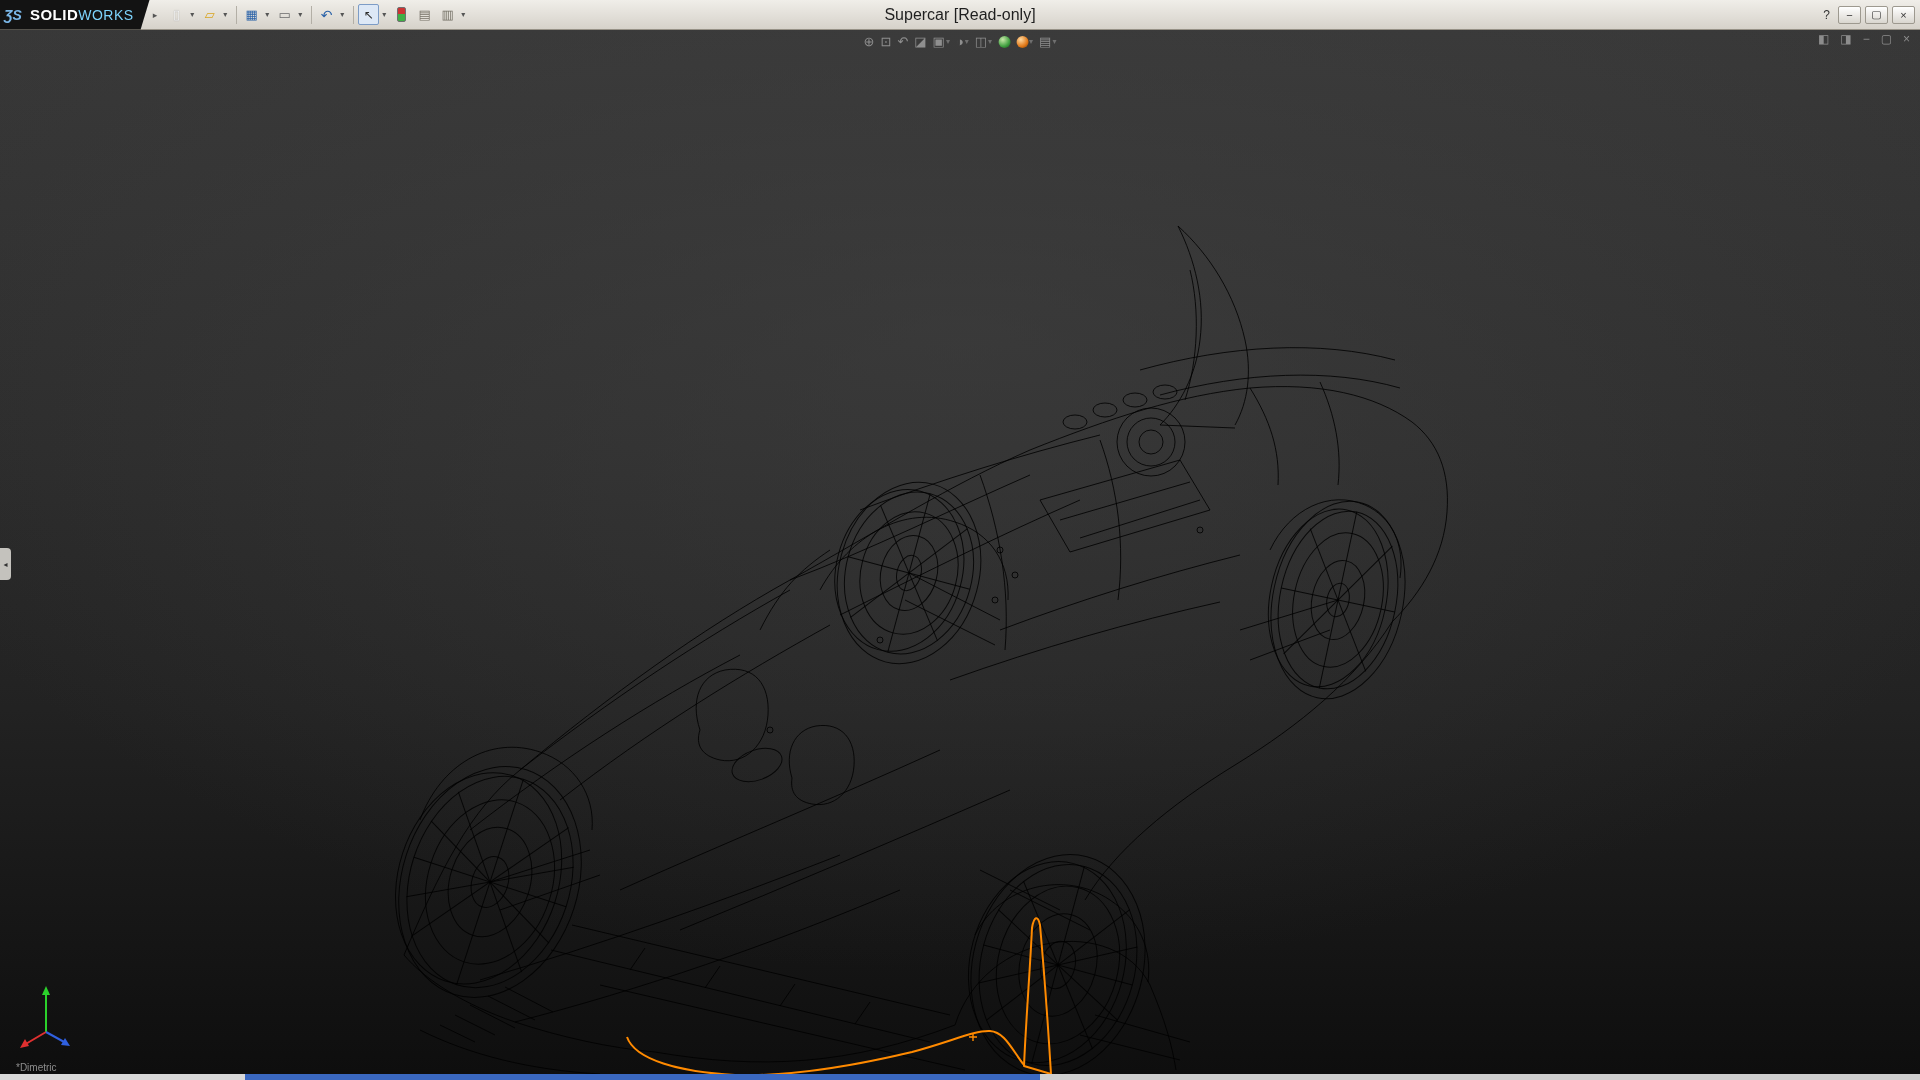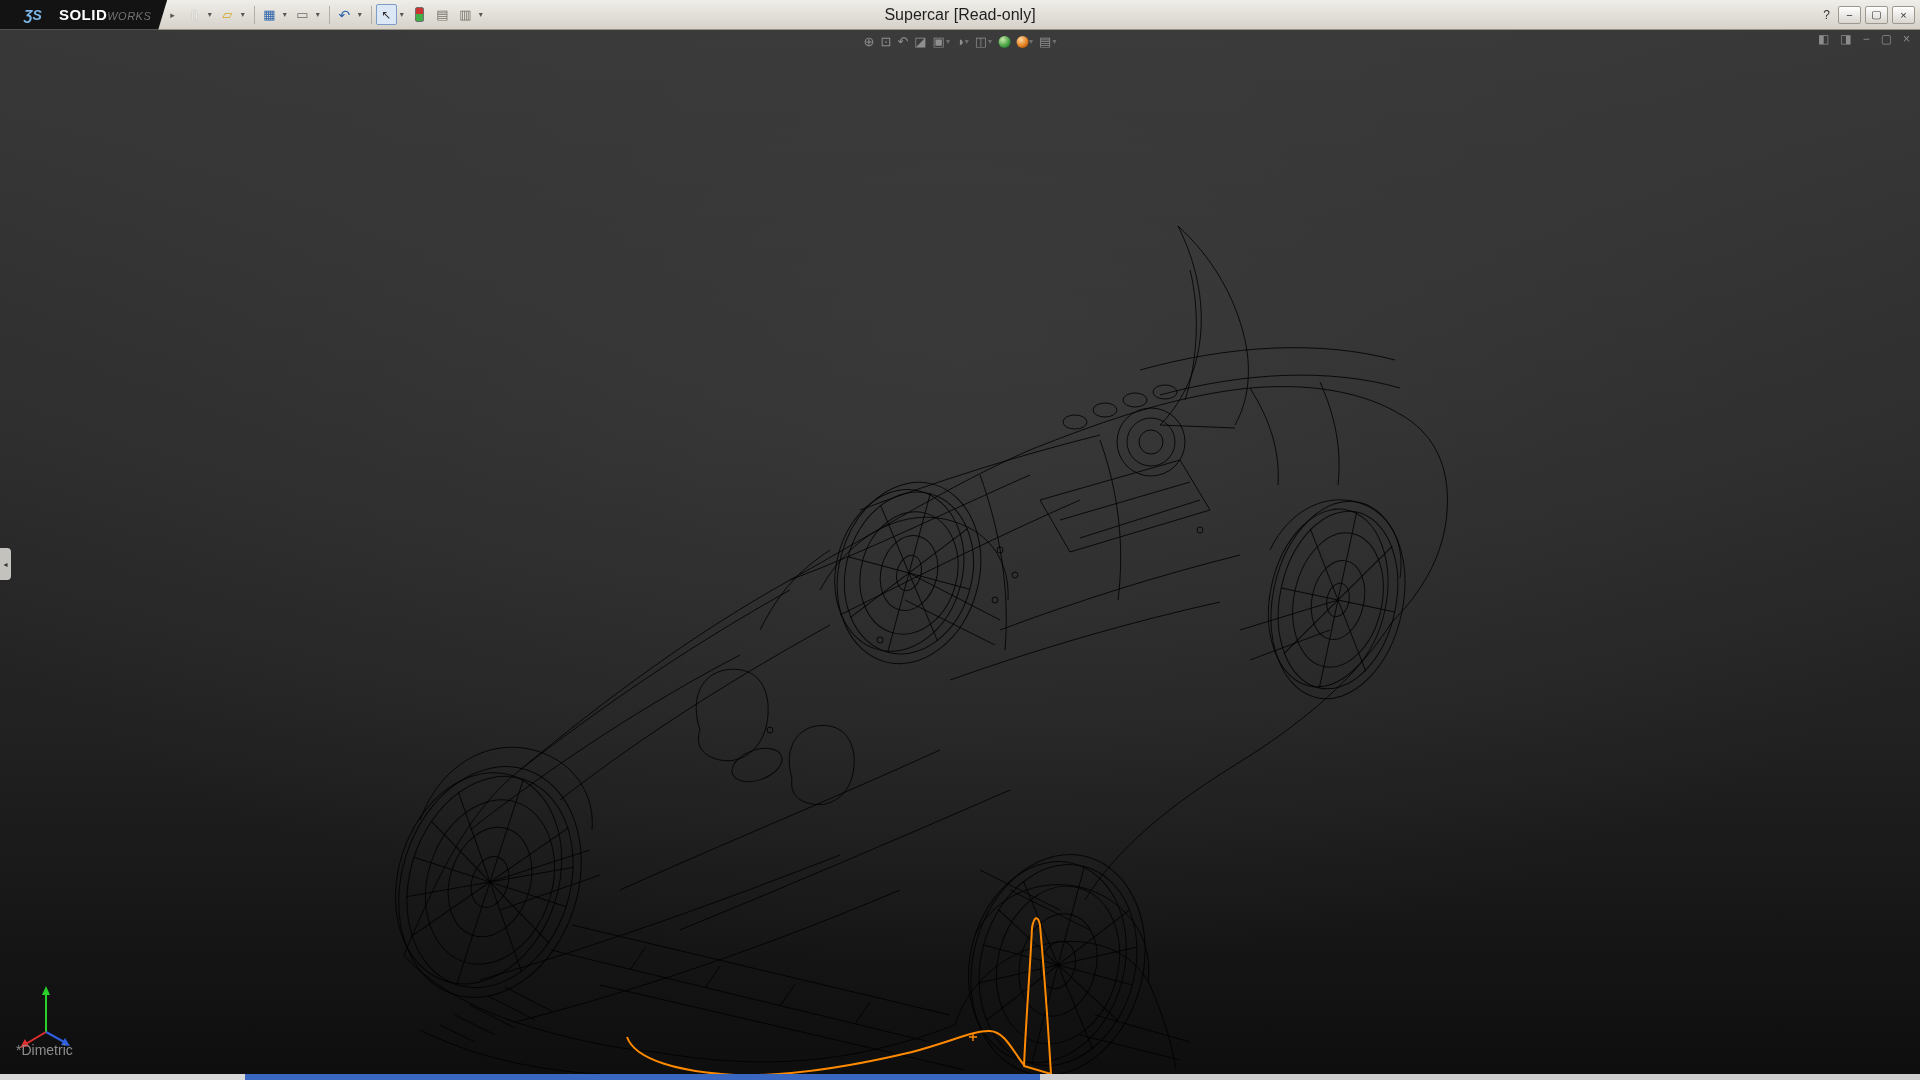"ƷS" .brand { gap: 17px -> 8px; padding: 0 16px 0 24px -> 0 16px 0 4px }
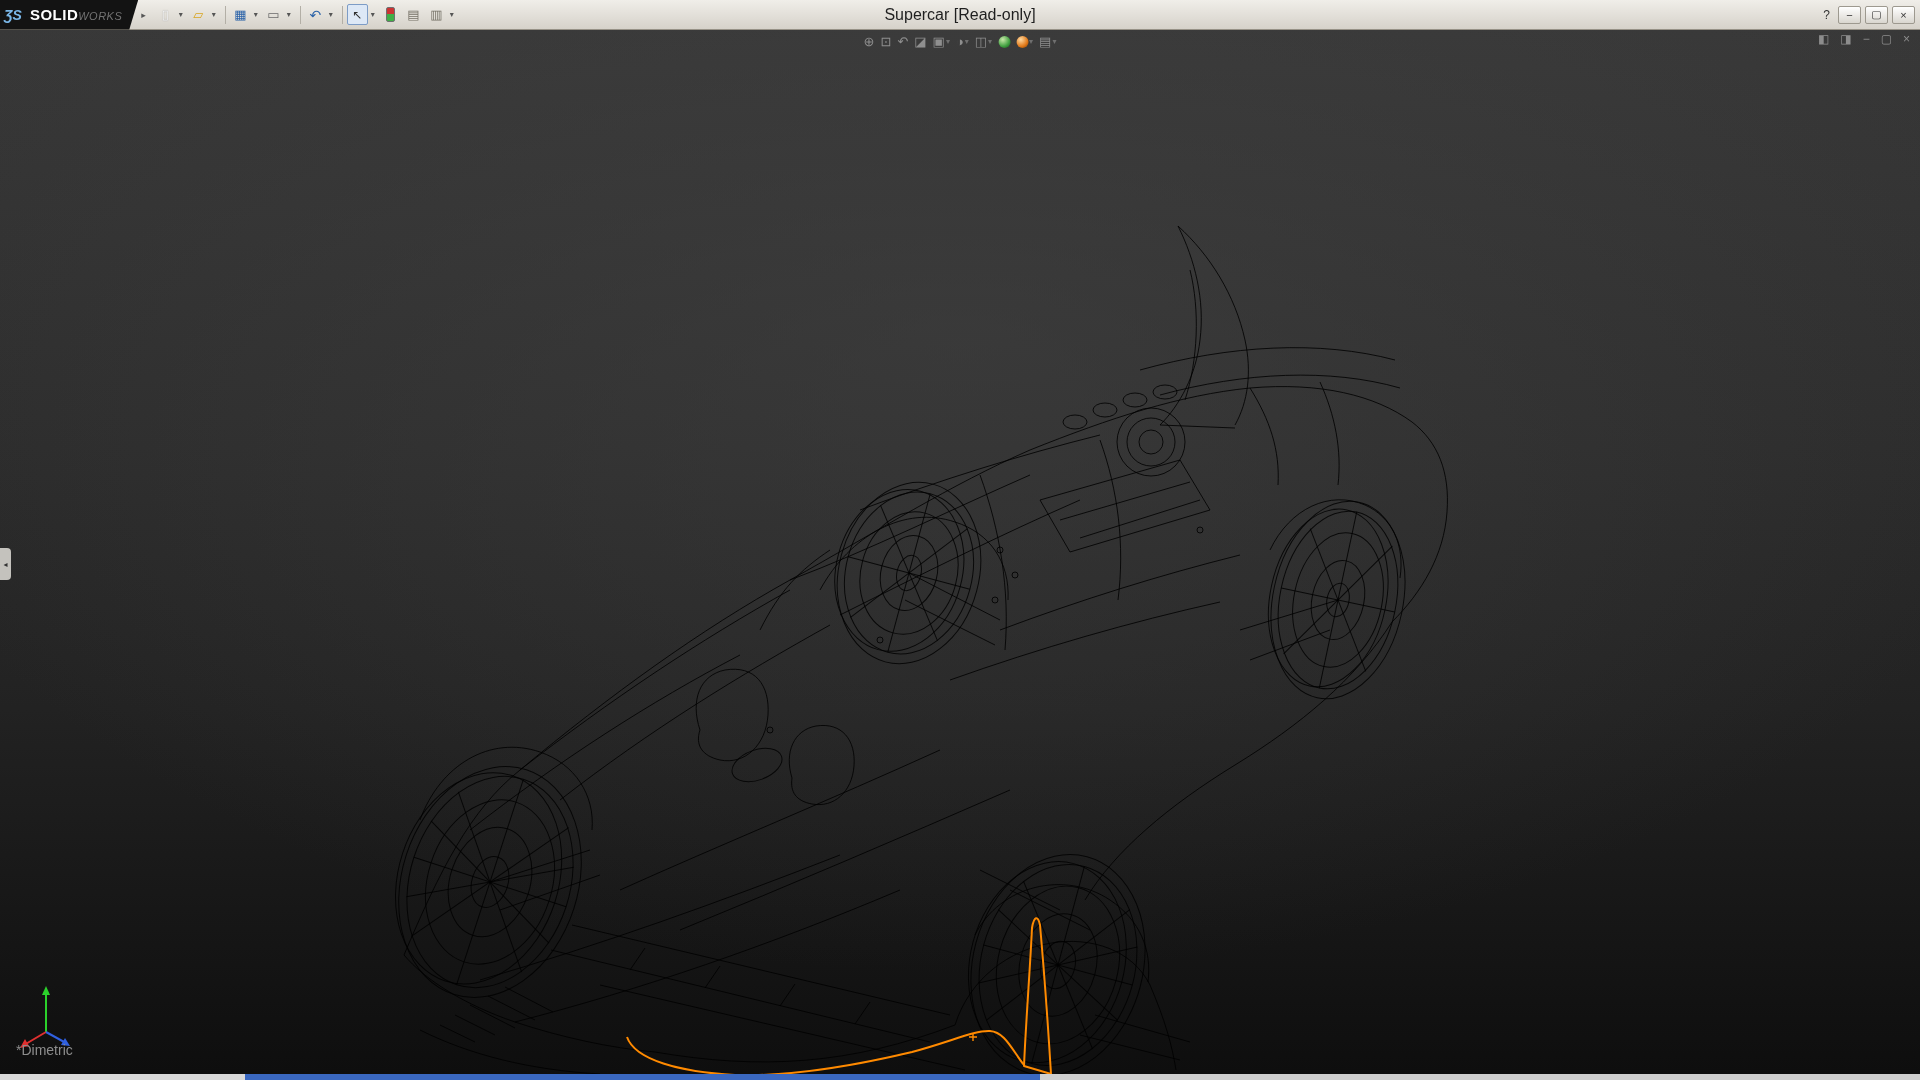"WORKS" .brand-works { color: #737373 -> #7dd3fc; font-size: 11px -> 14px; font-style: italic -> none }
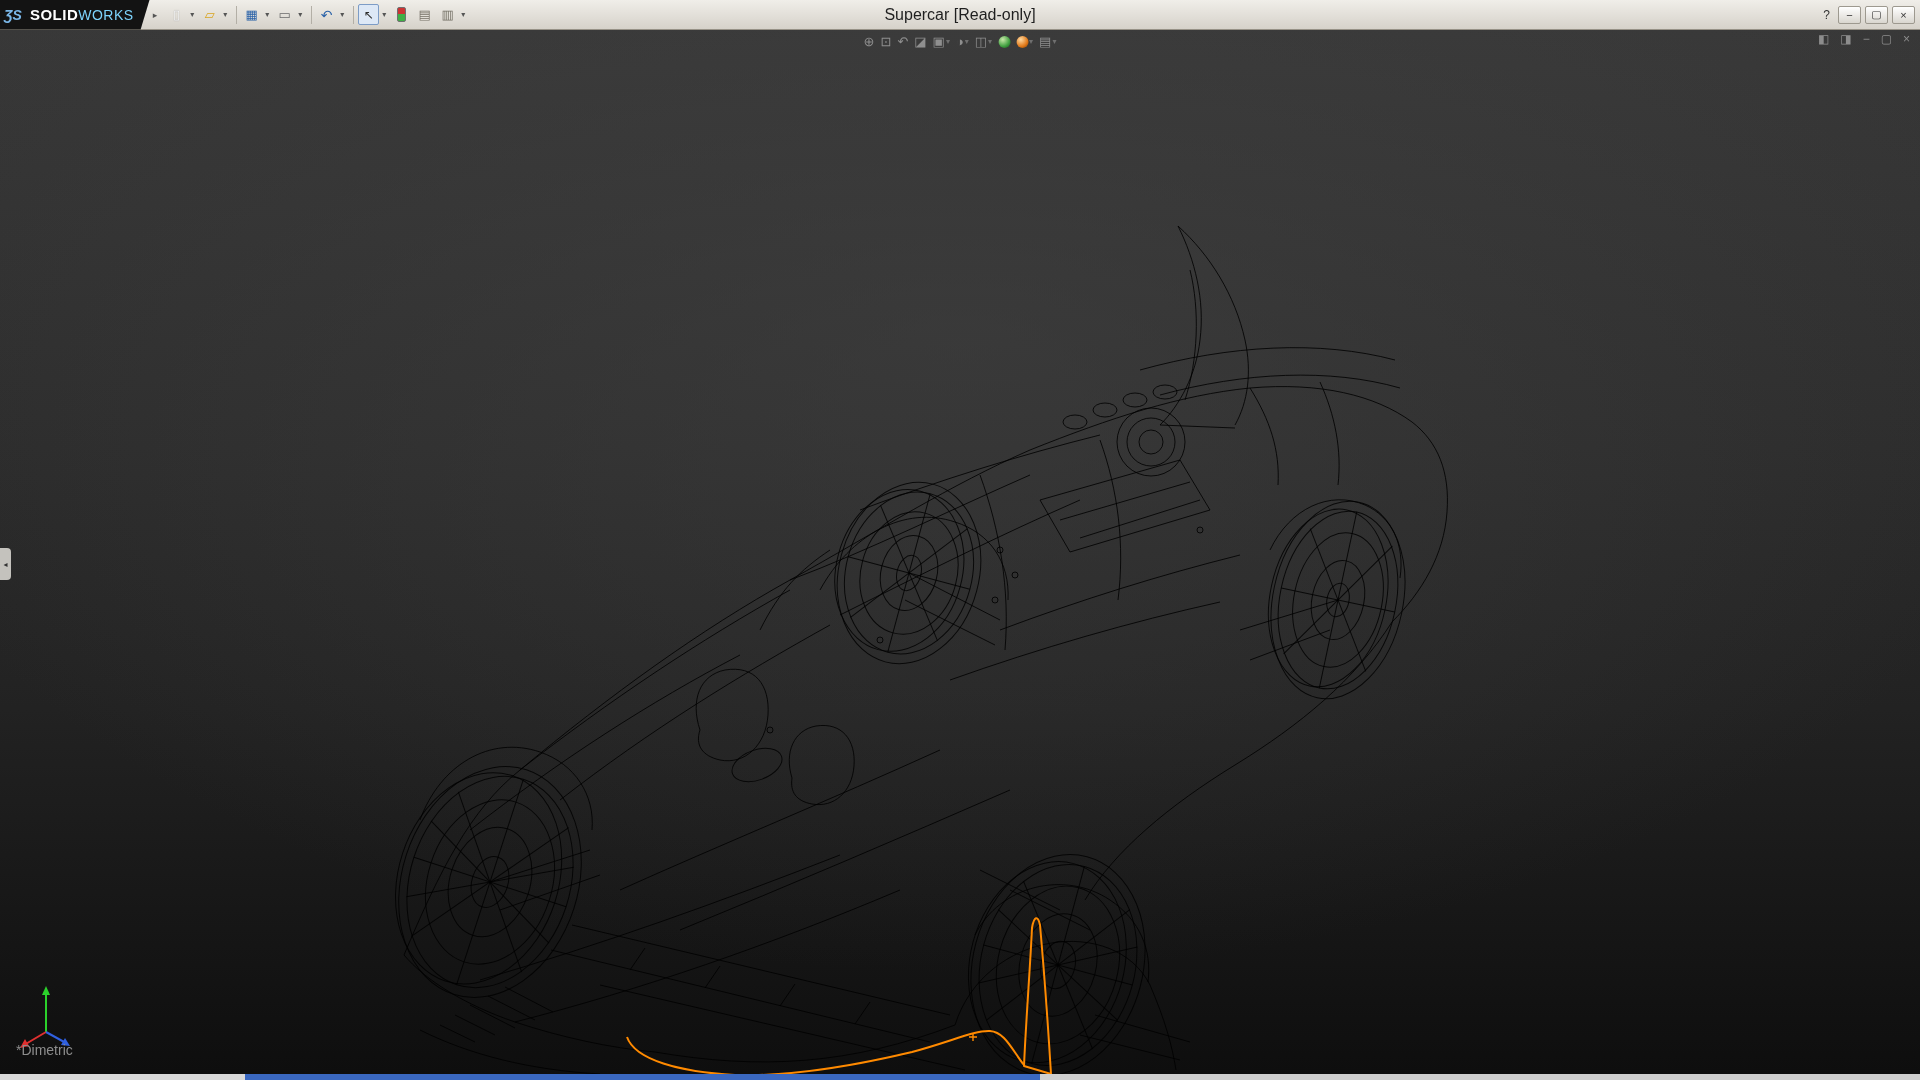"*Dimetric" .view-label { bottom: 16px -> 1px; font-size: 14px -> 10px }
